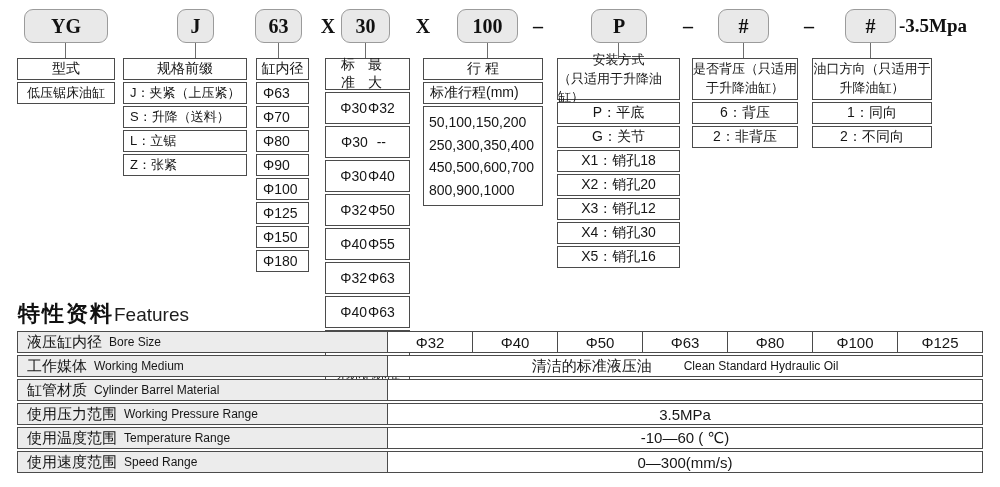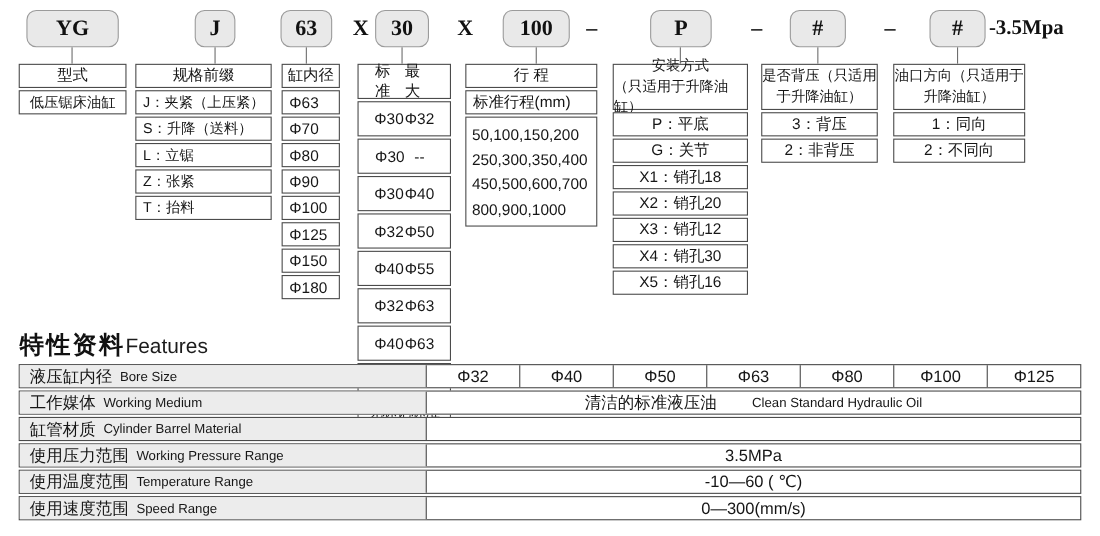"3：背压" div.cell { text: 3 -> 6 }
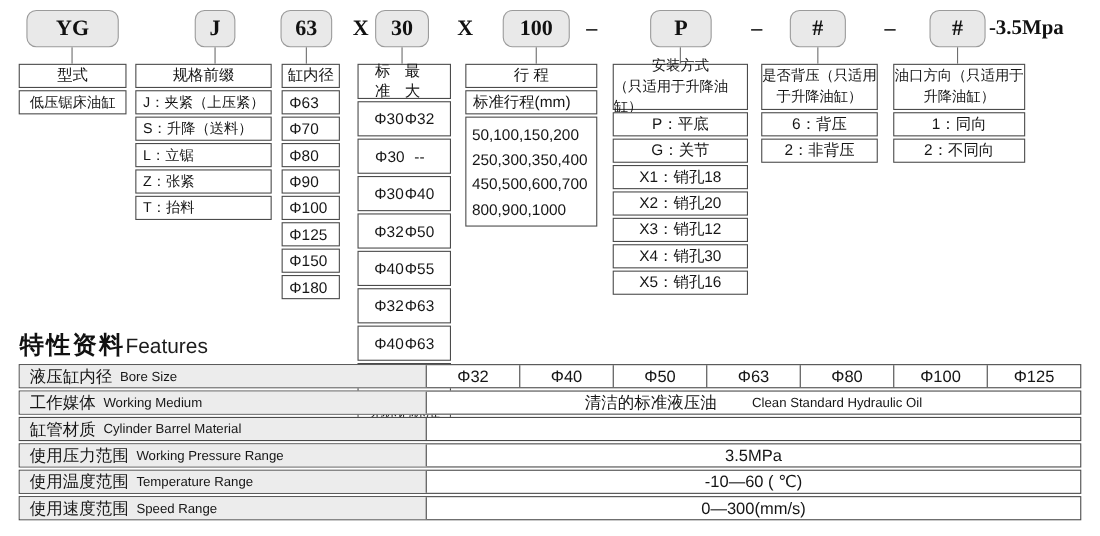"T：抬料" div.cell { html: <div>T：抬料</div> -> none }
